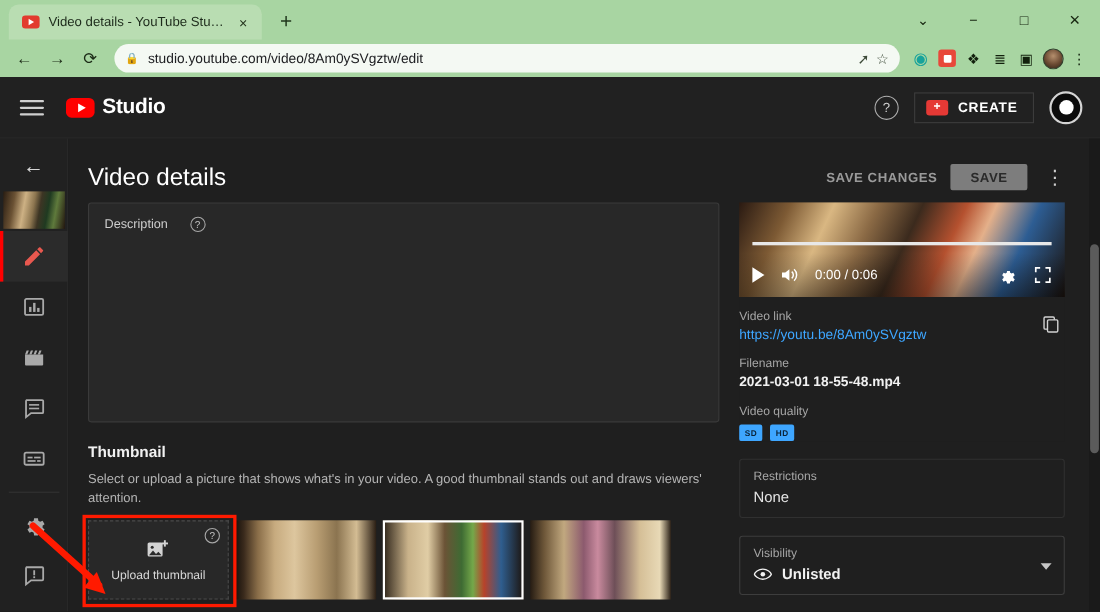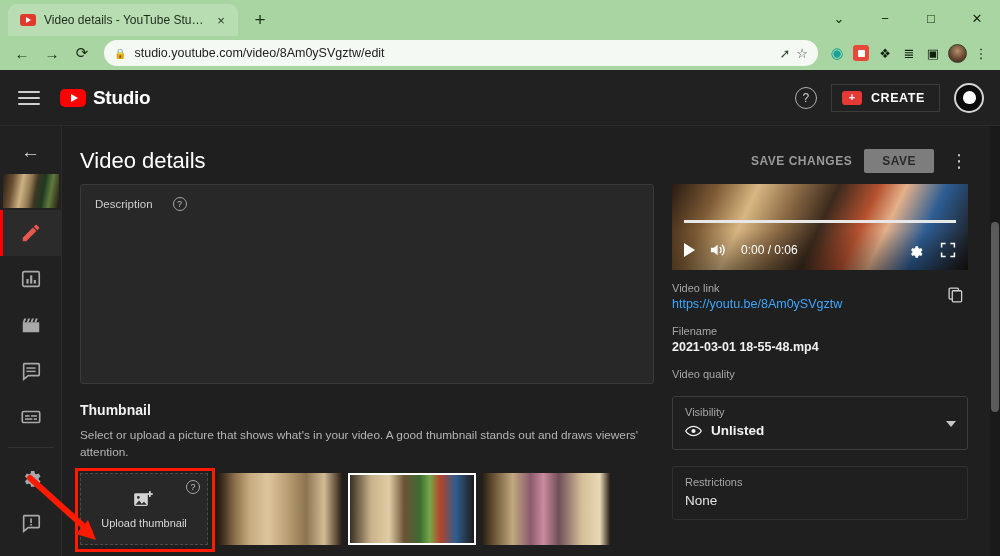"SD" div.qual-row { html: none -> <div> <span>SD</span> <span>HD</span> </div> }
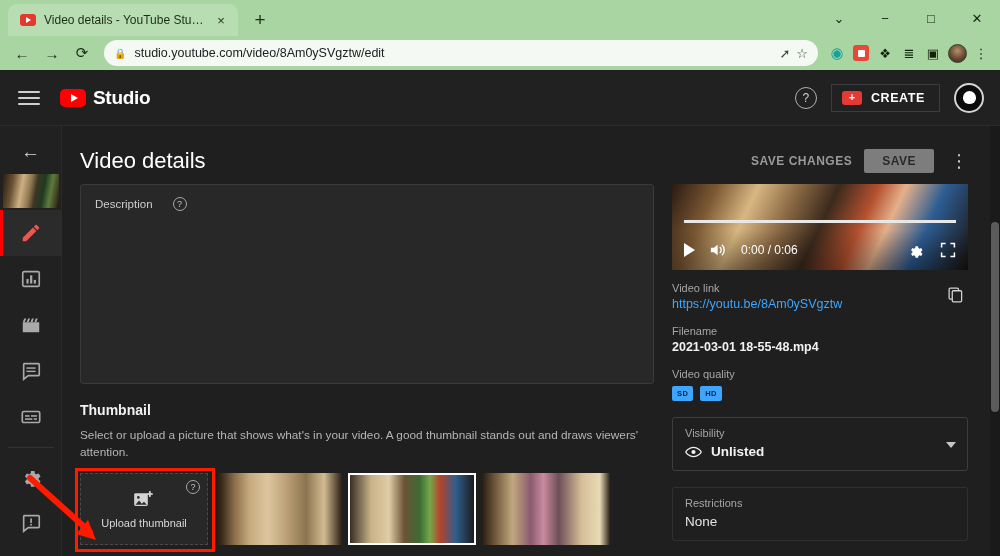"Visibility" div.field-box { order: before "Restrictions" -> after "Restrictions" }
